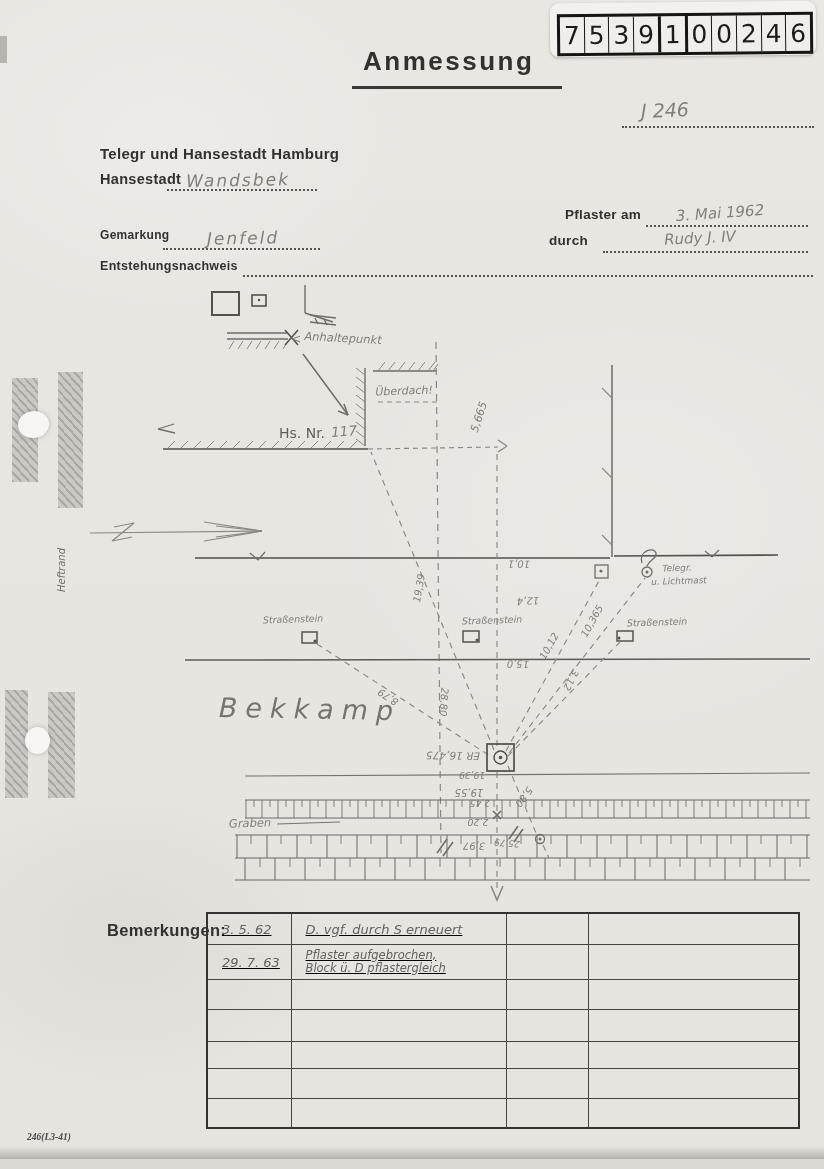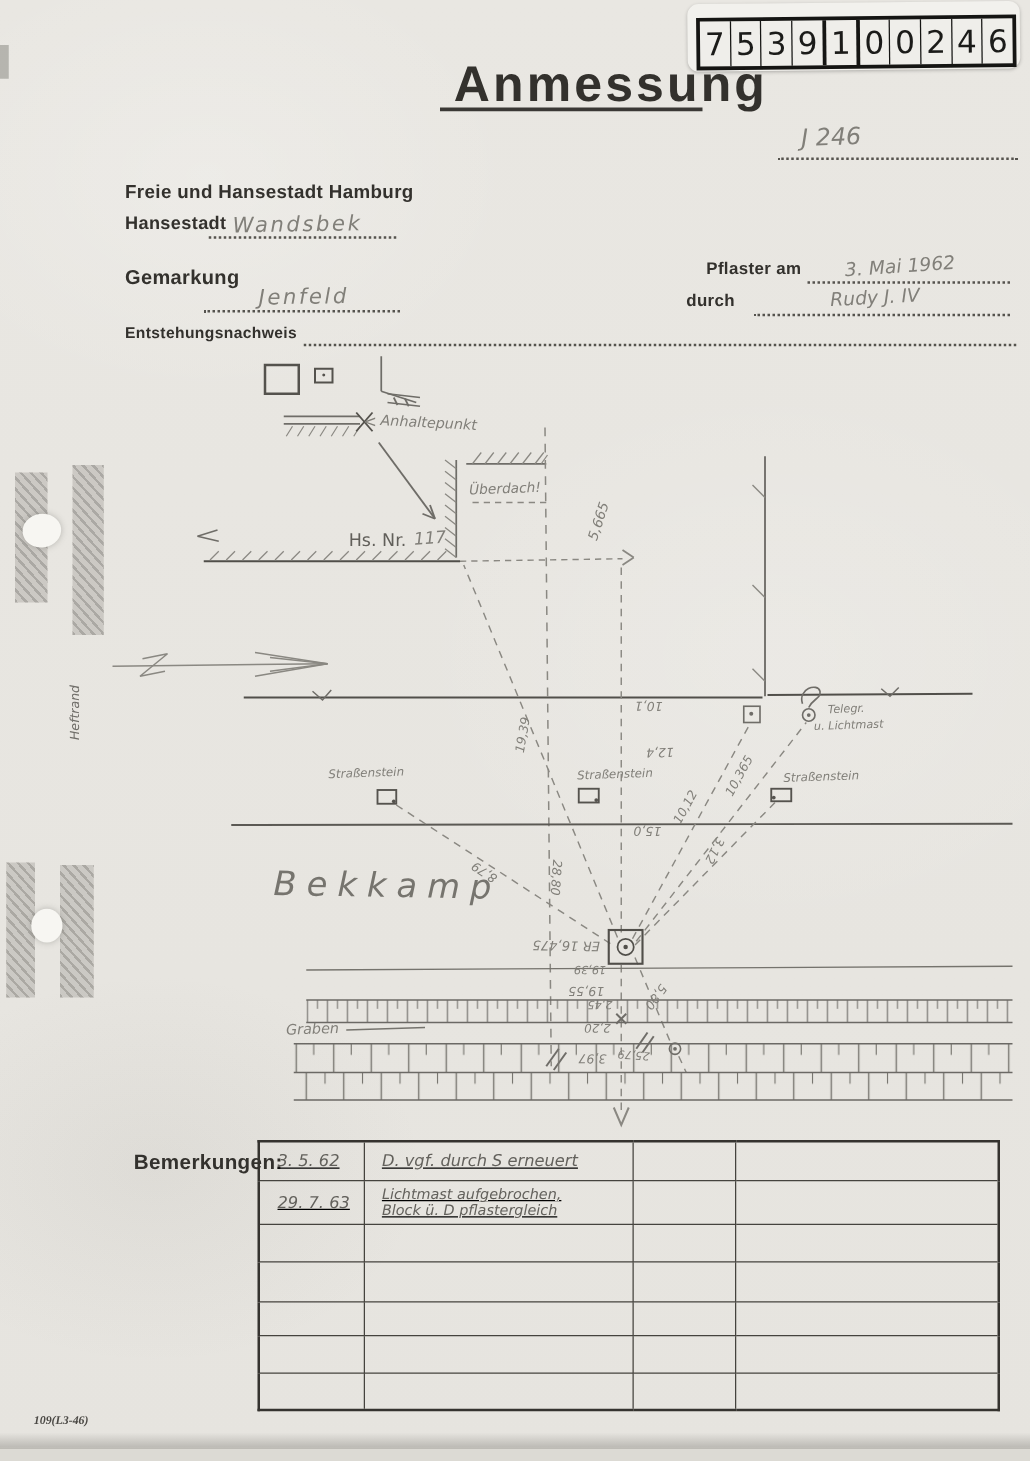"Anmessung" div.fl { font-size: 40px -> 26px }
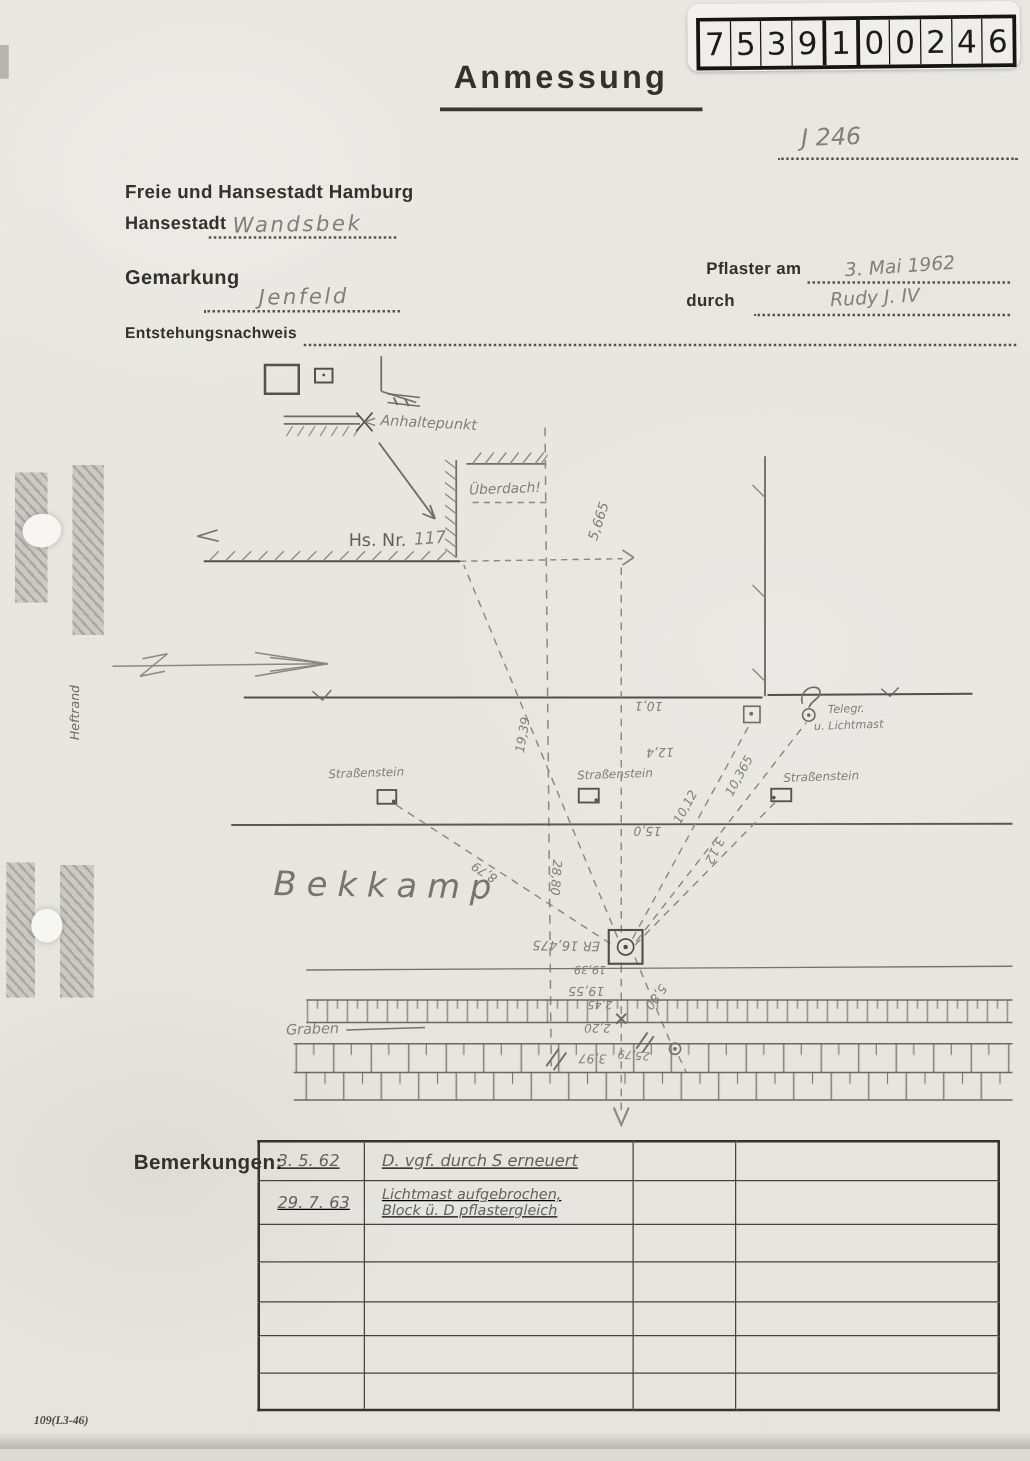"Freie und Hansestadt Hamburg" div.fl { text: Freie -> Telegr }
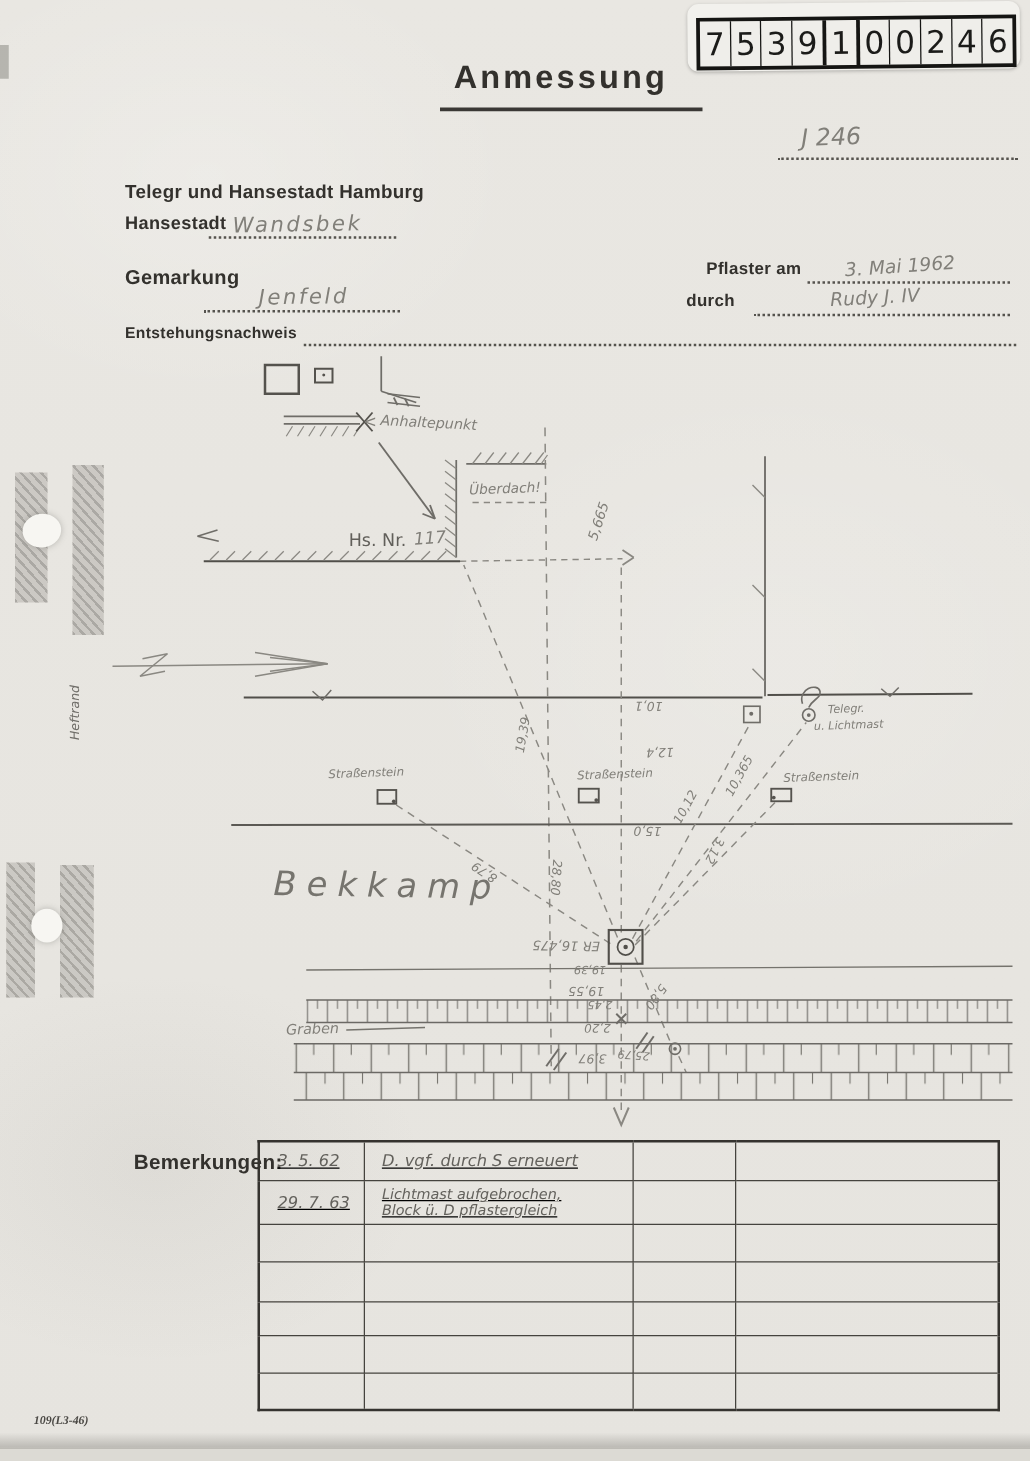"Gemarkung" div.fl { font-size: 16px -> 12px; top: 214px -> 228px }
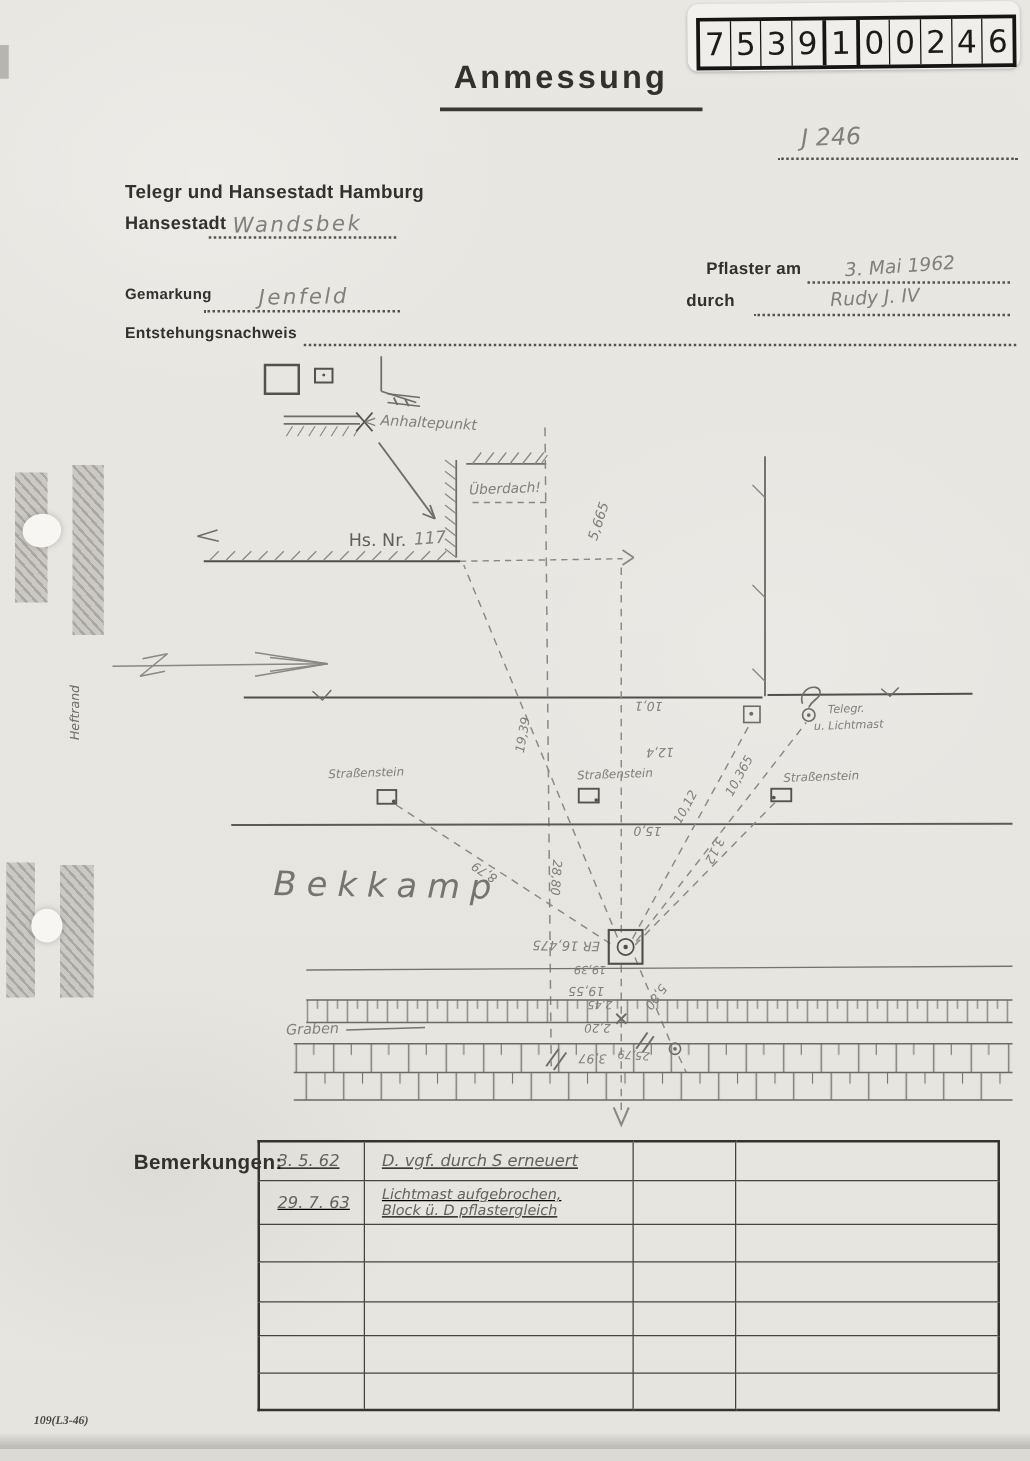"Lichtmast aufgebrochen," div.hw { text: Lichtmast -> Pflaster }
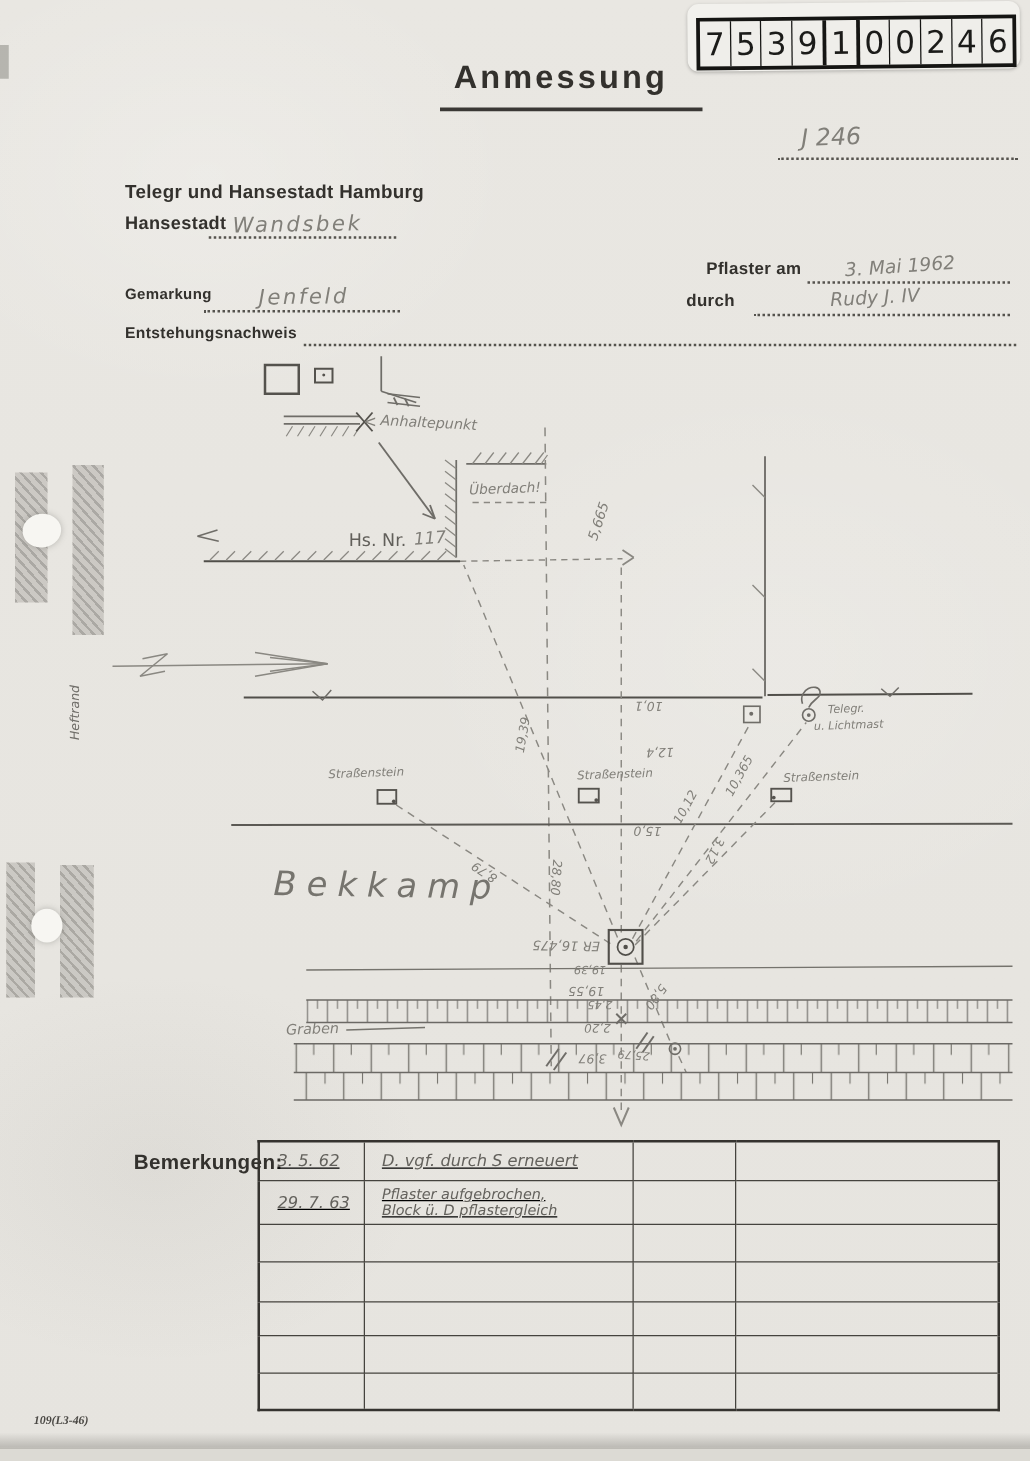"109(L3-46)" div.abs { text: 109(L3-46 -> 246(L3-41 }
